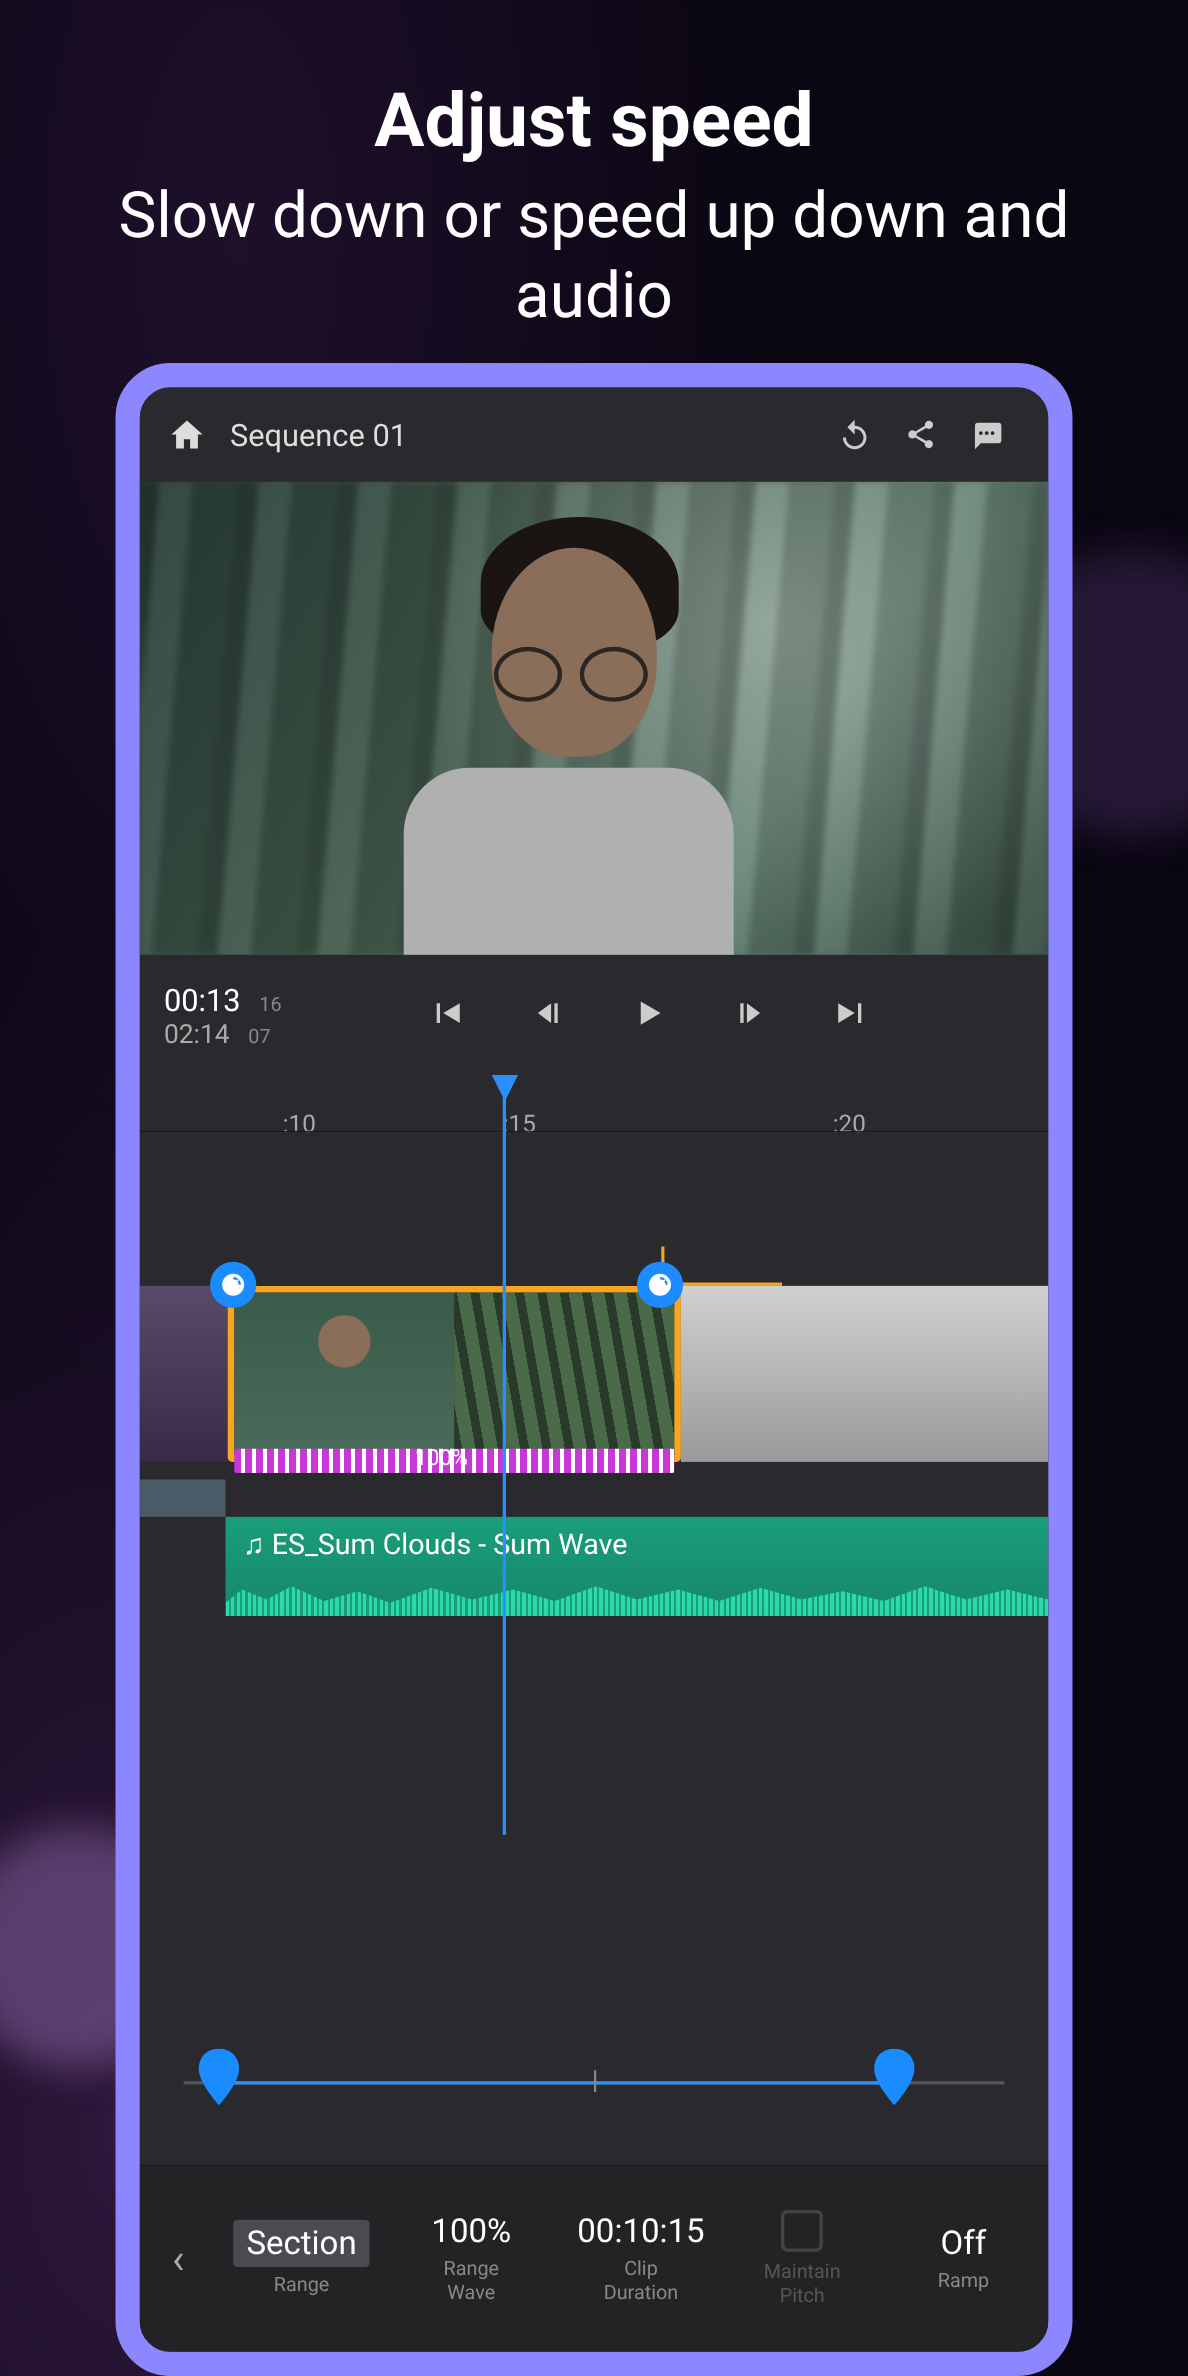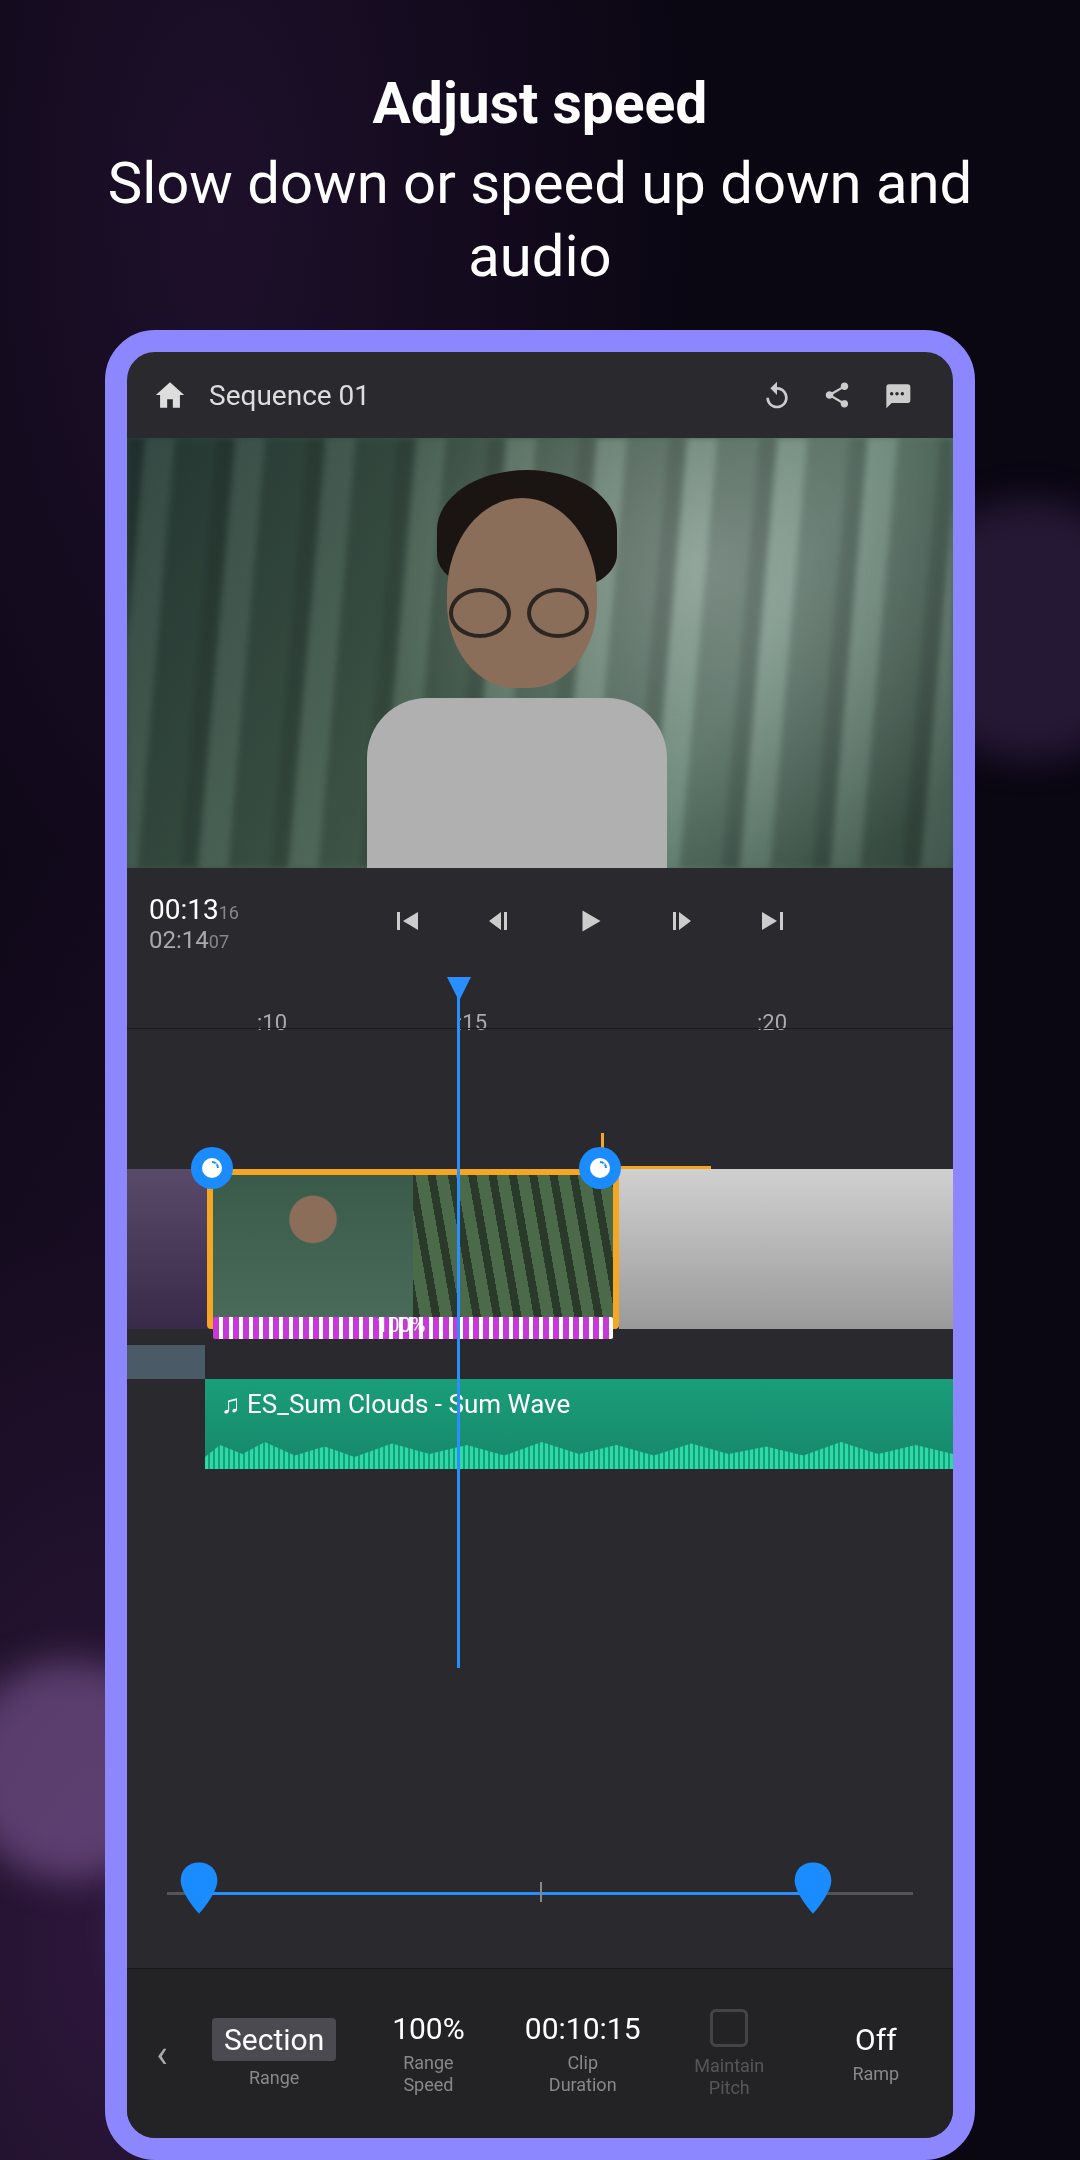"Adjust speed" .headline h1 { font-size: 57px -> 68px }
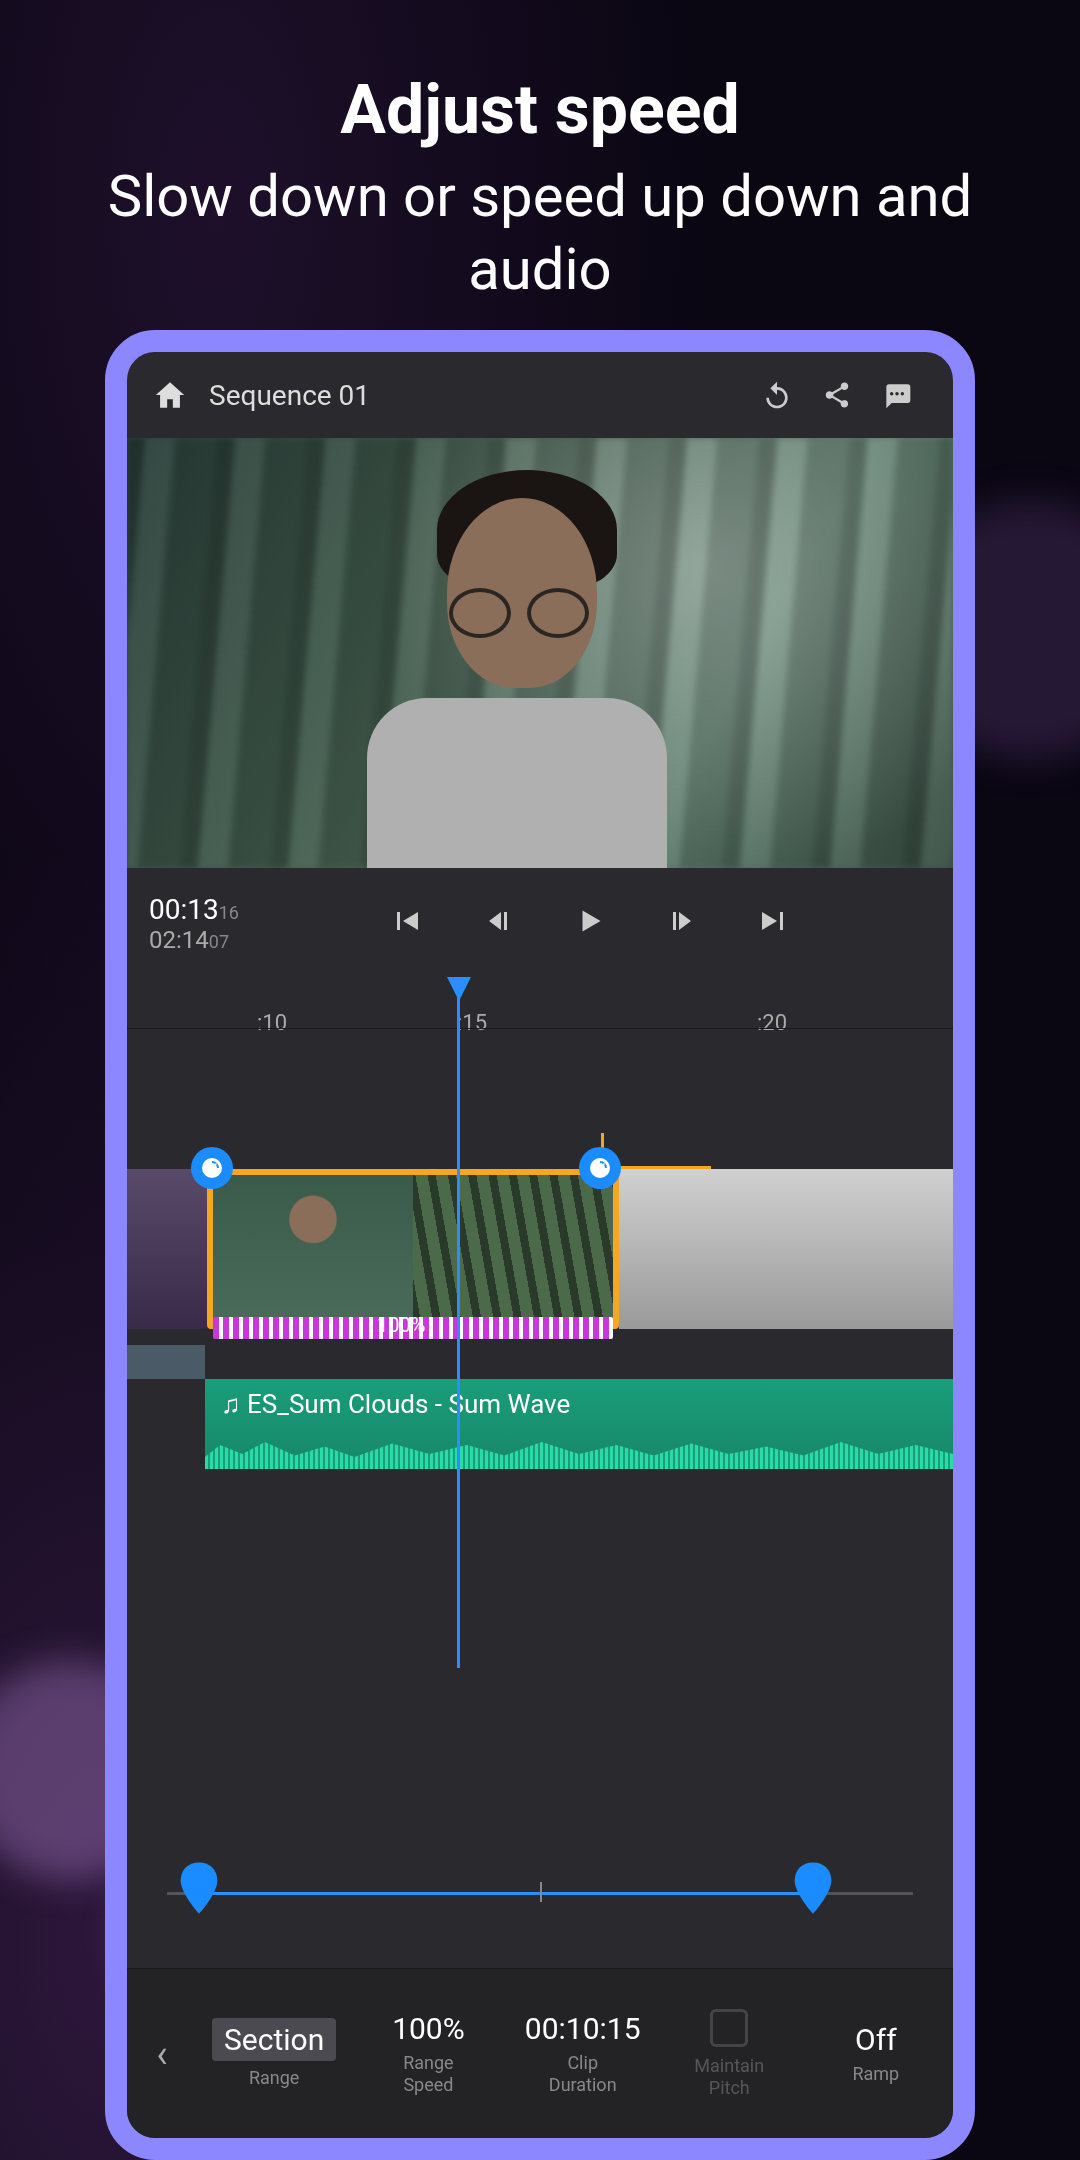"00:13" .timecodes .row { gap: 0 -> 17px }
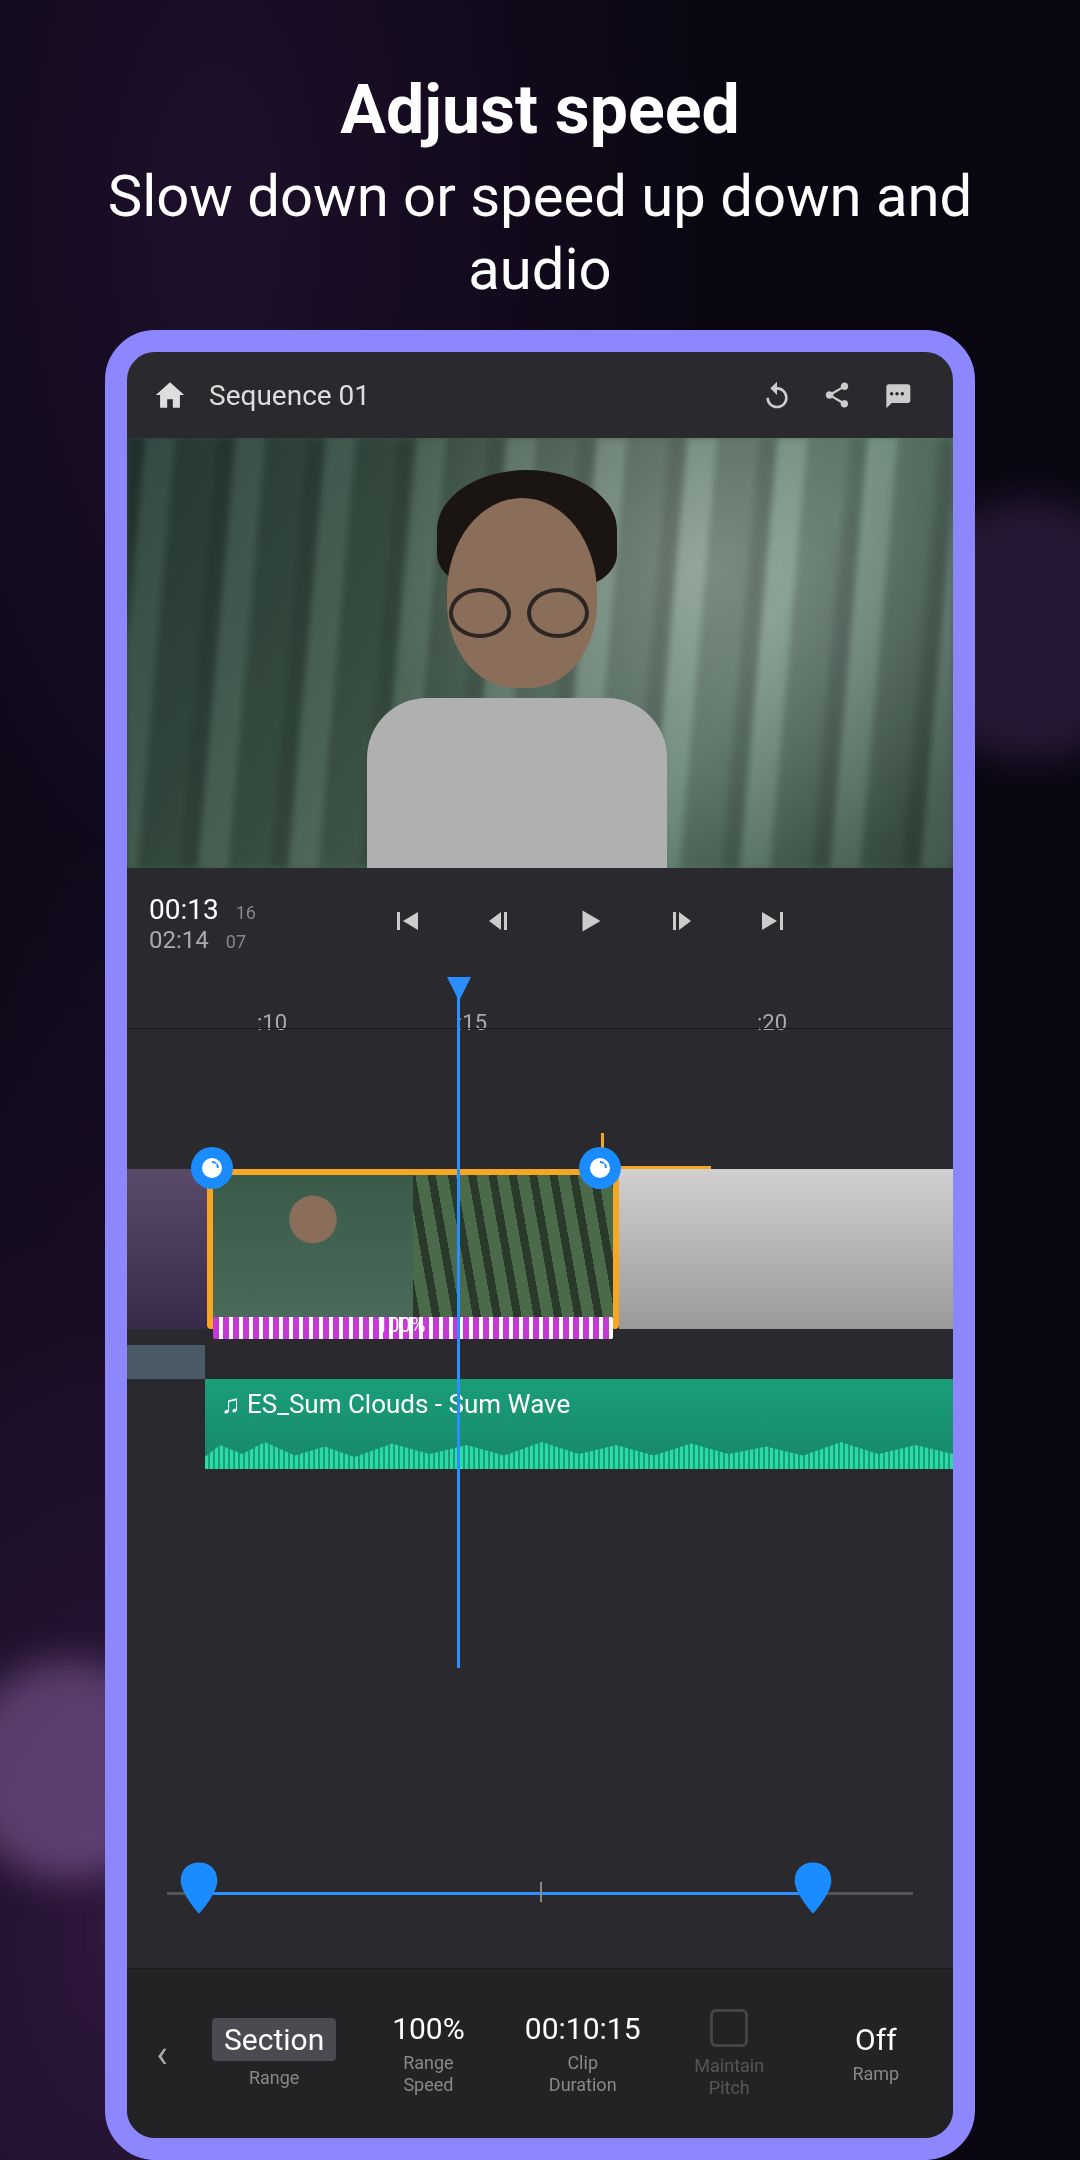"Speed" span { text: Speed -> Wave }
